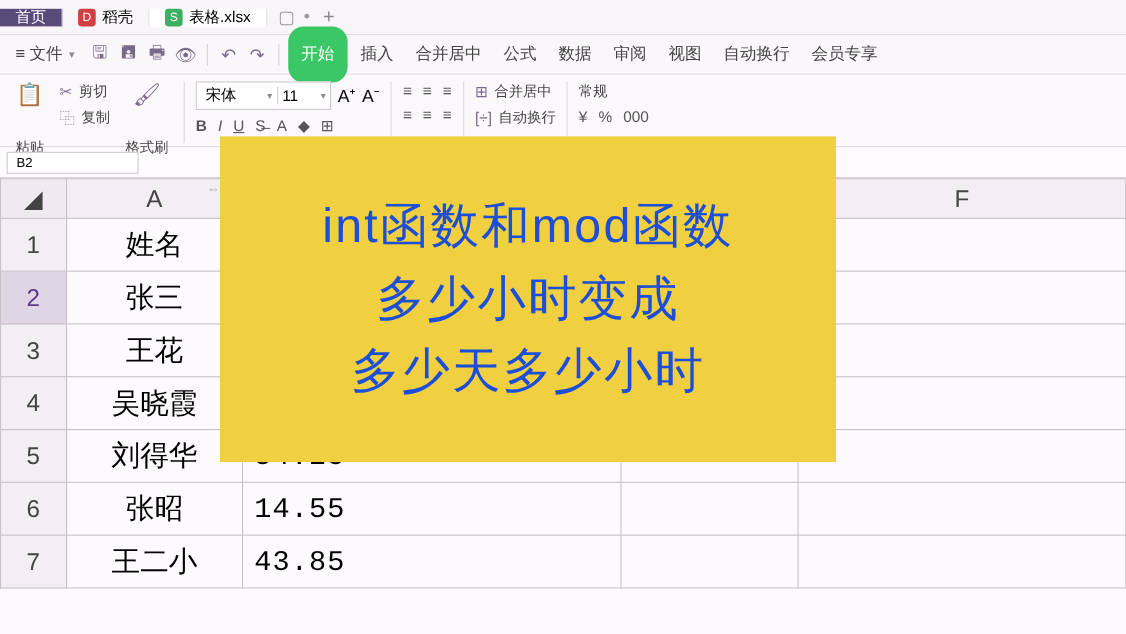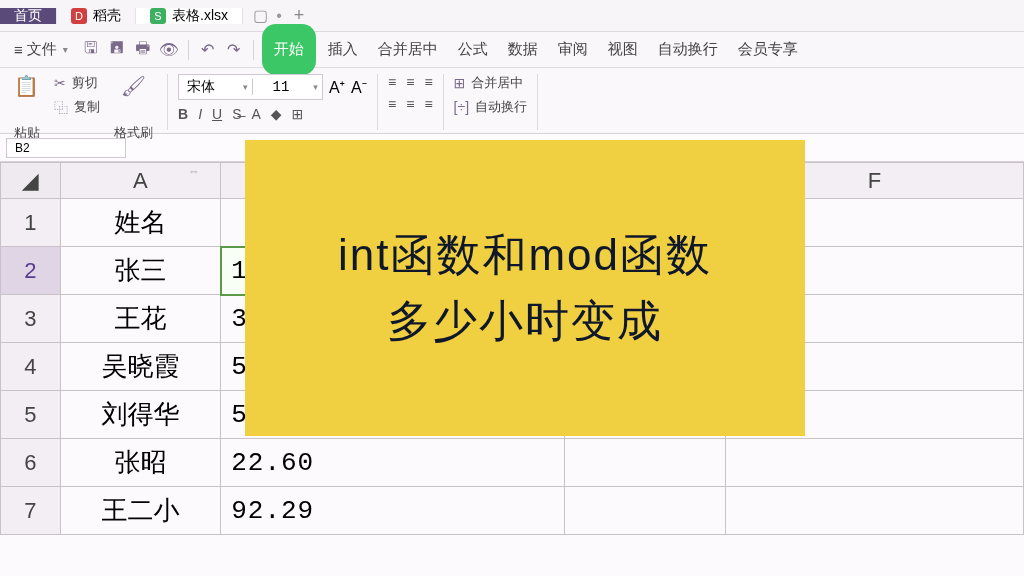"11" .font-sel .sz { font-family: Liberation Mono, monospace -> none; padding: 0 20px -> 0 4px }
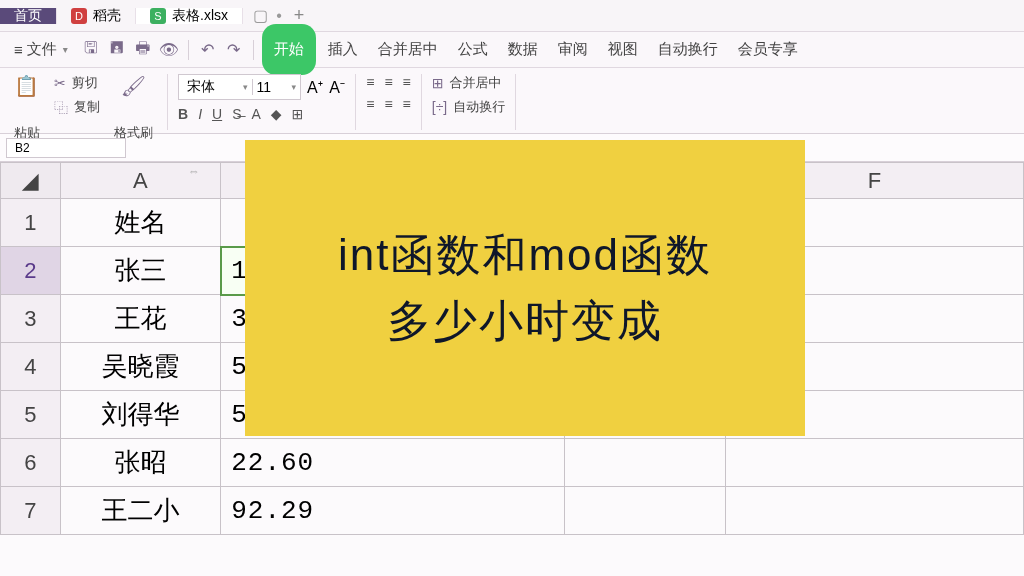"常规" div.rgroup { html: none -> <div> <div> <span>常规</span> </div> <div> <span>¥</span> <span>%</span> <span>000</span> </div> </div> }
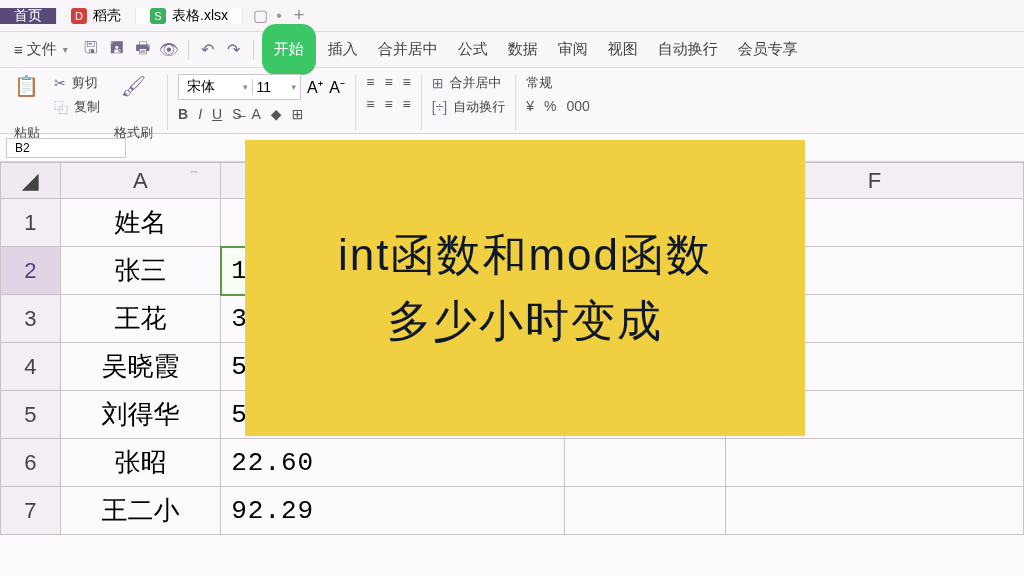"int函数和mod函数" .overlay { color: #0f172a -> #1d4ed8; margin-left: 45px -> none; top: 140px -> 124px }
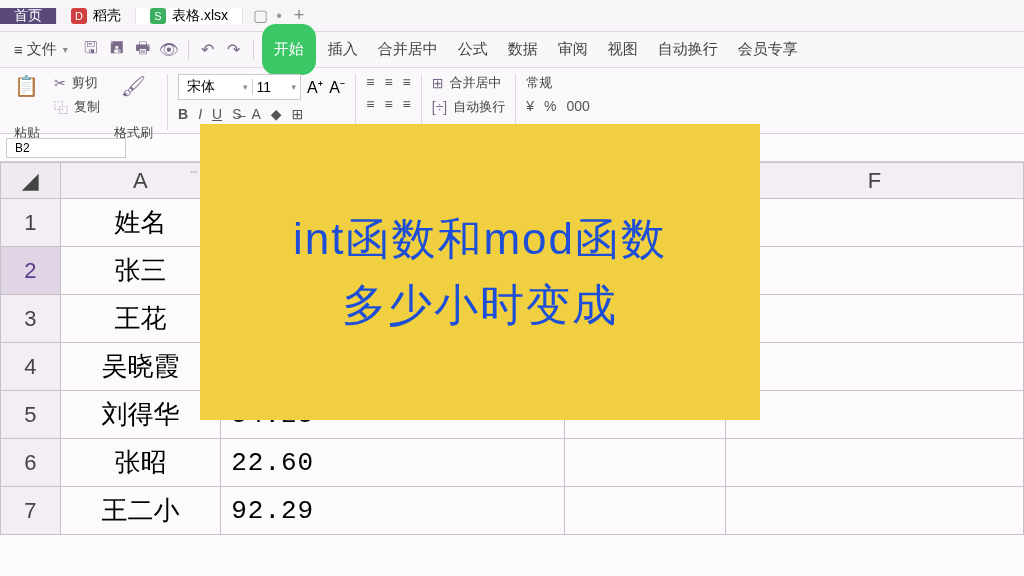"多少天多少小时" div { html: none -> <div>多少天多少小时</div> }
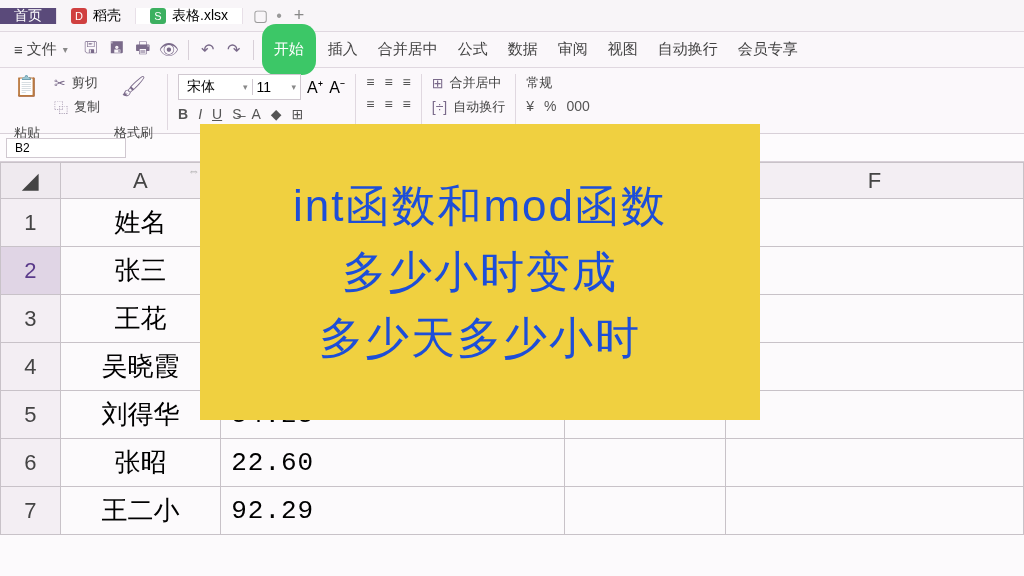"22.60" td.colB { text: 22.60 -> 14.55 }
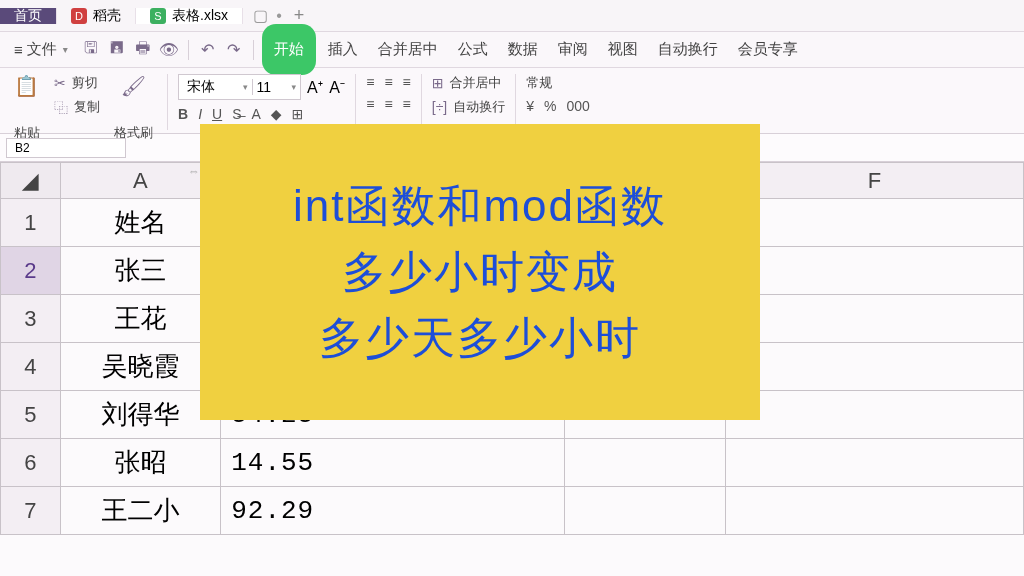"92.29" td.colB { text: 92.29 -> 43.85 }
